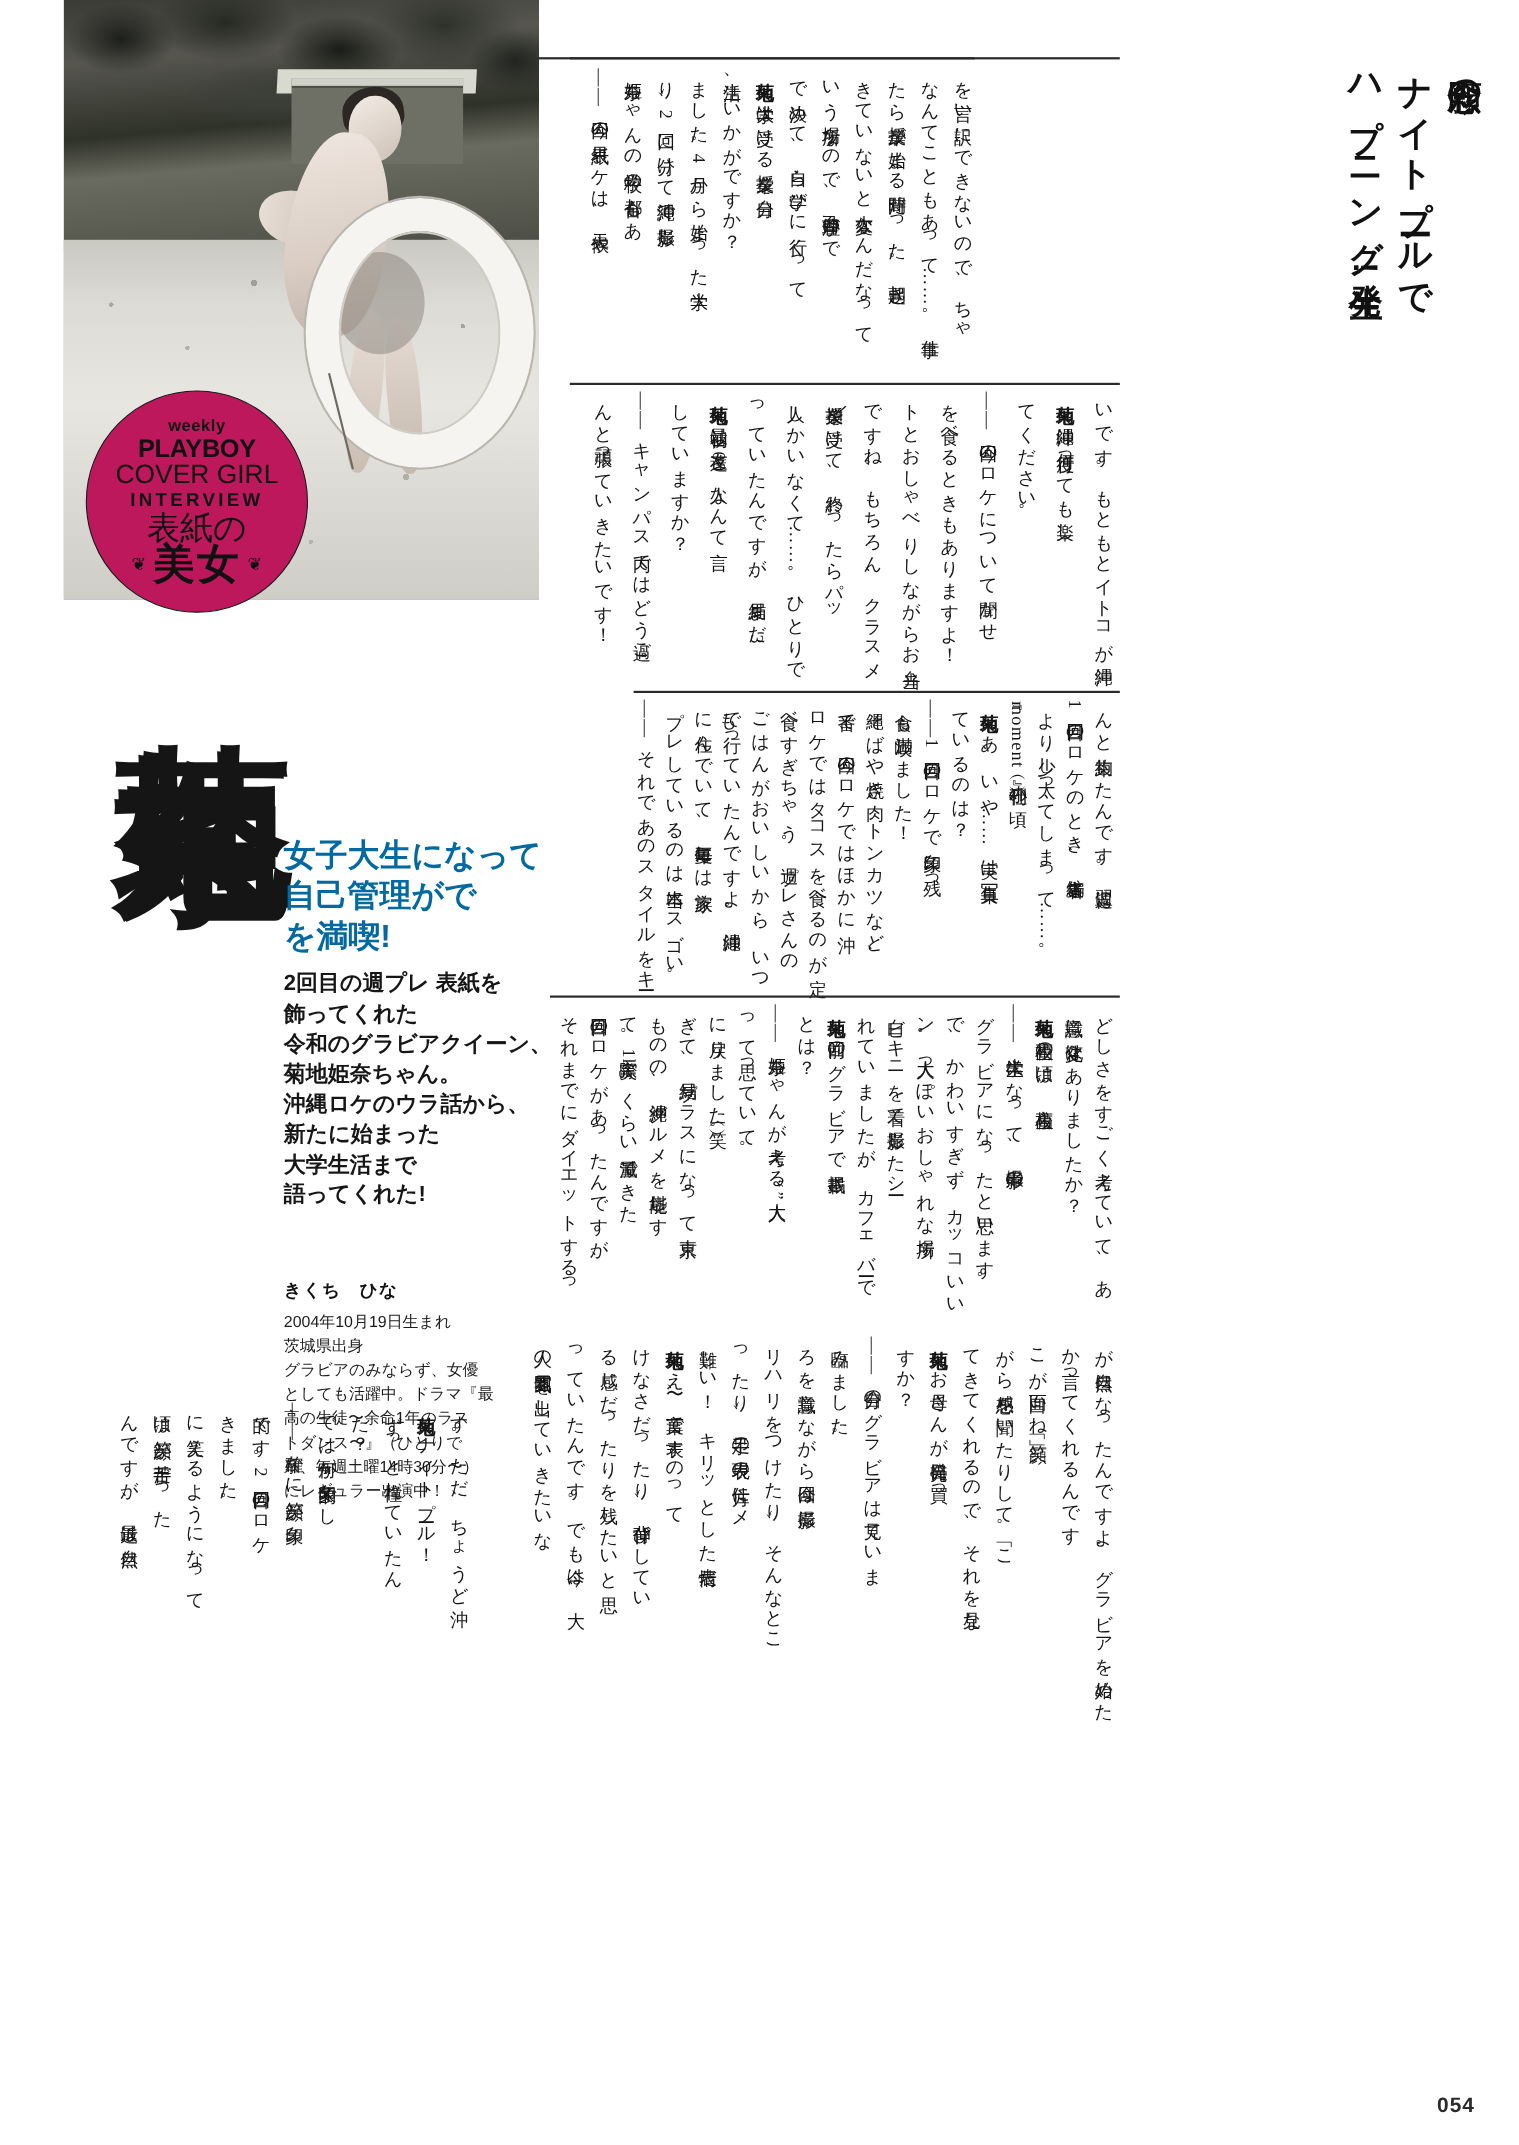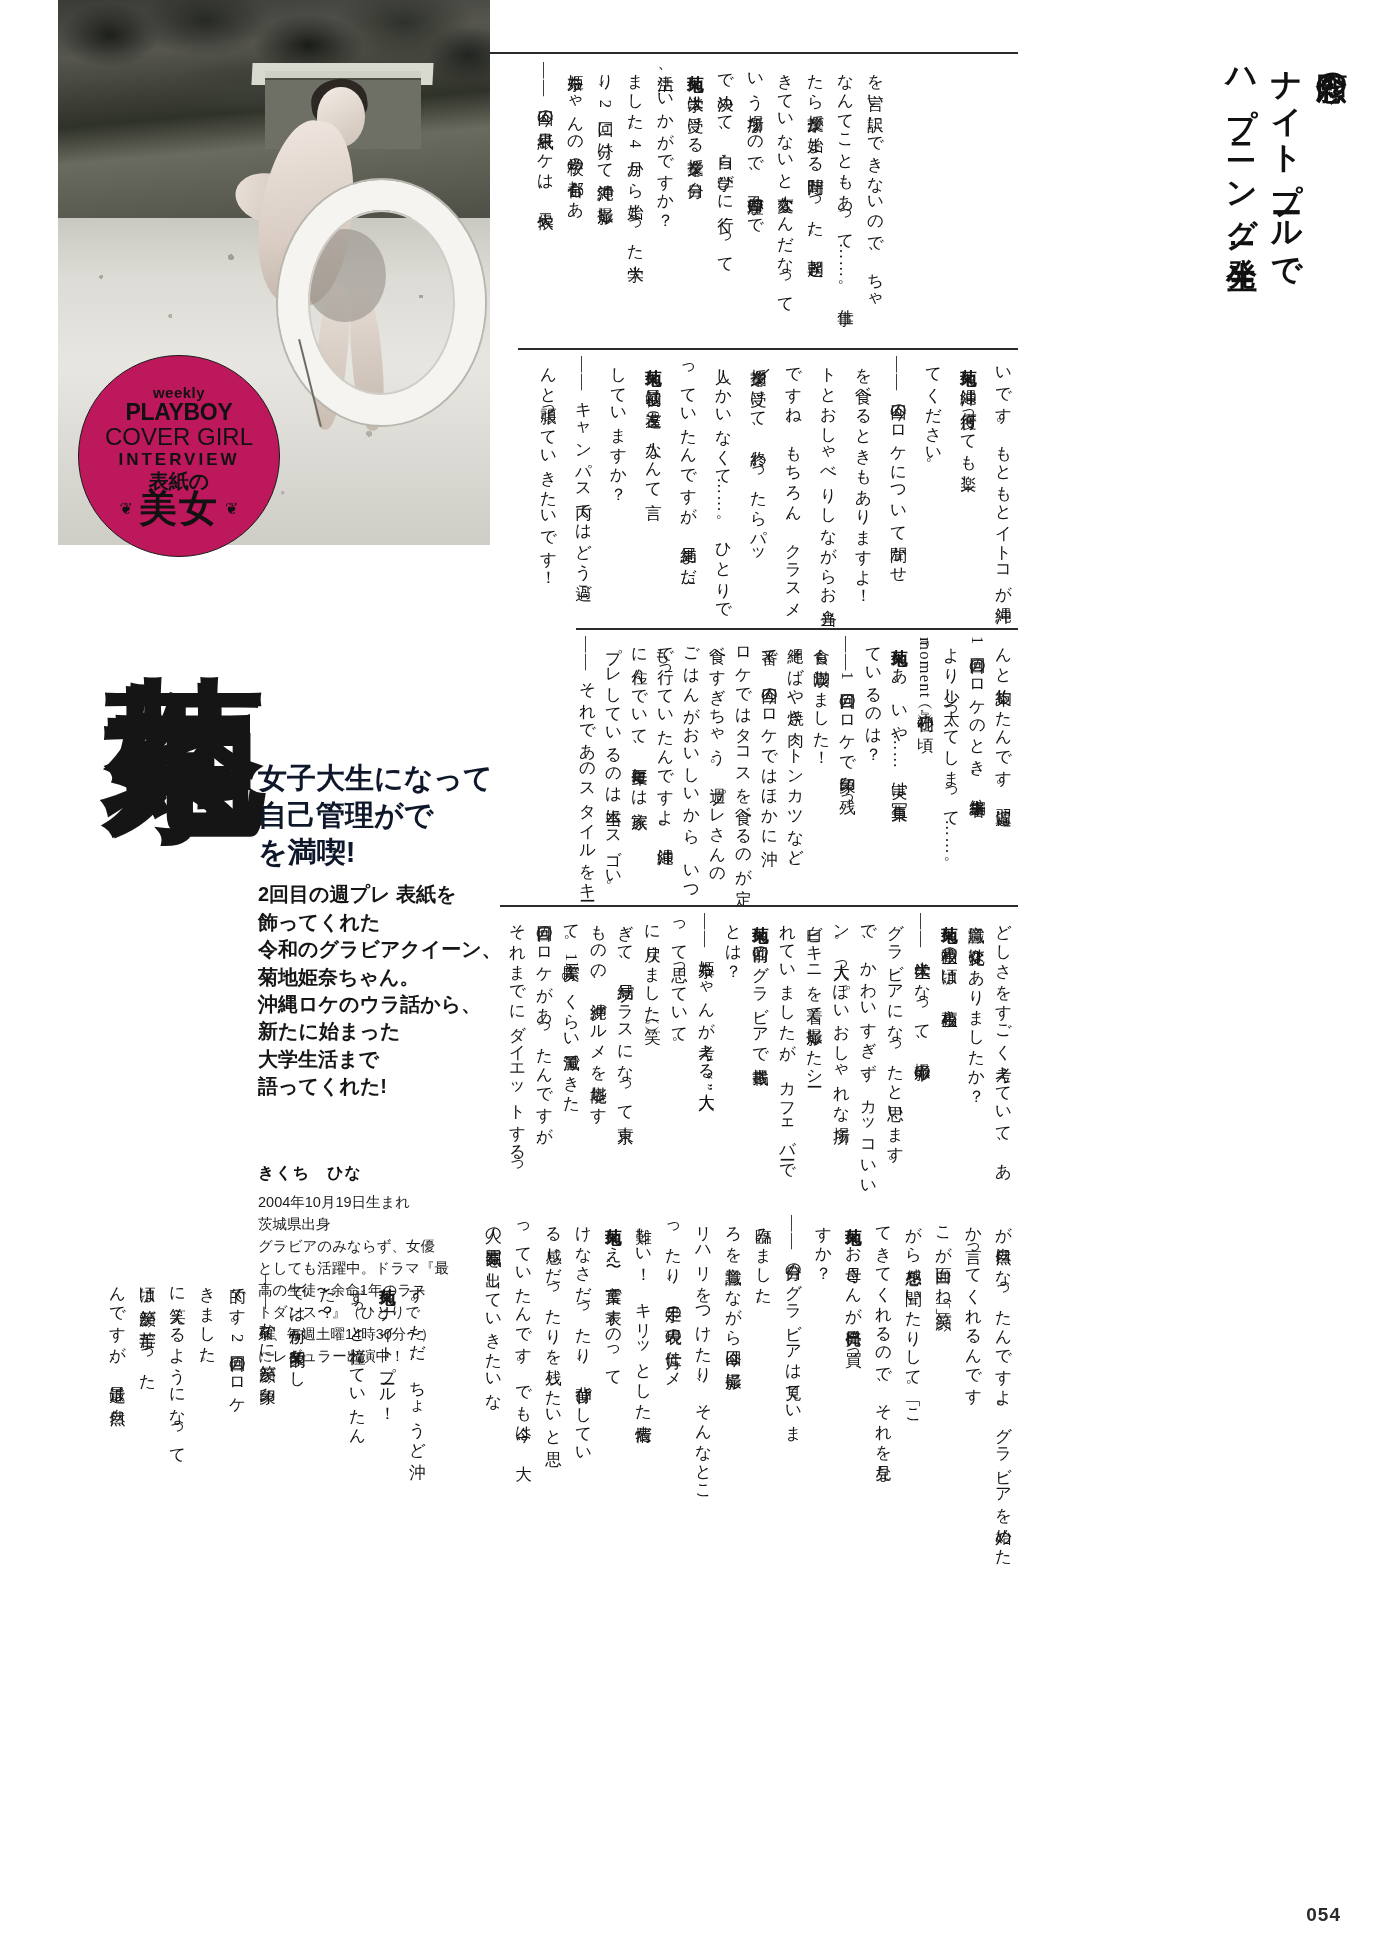"表紙の" #badge .b-jp1 { font-size: 20px -> 30px; font-weight: 700 -> 400 }
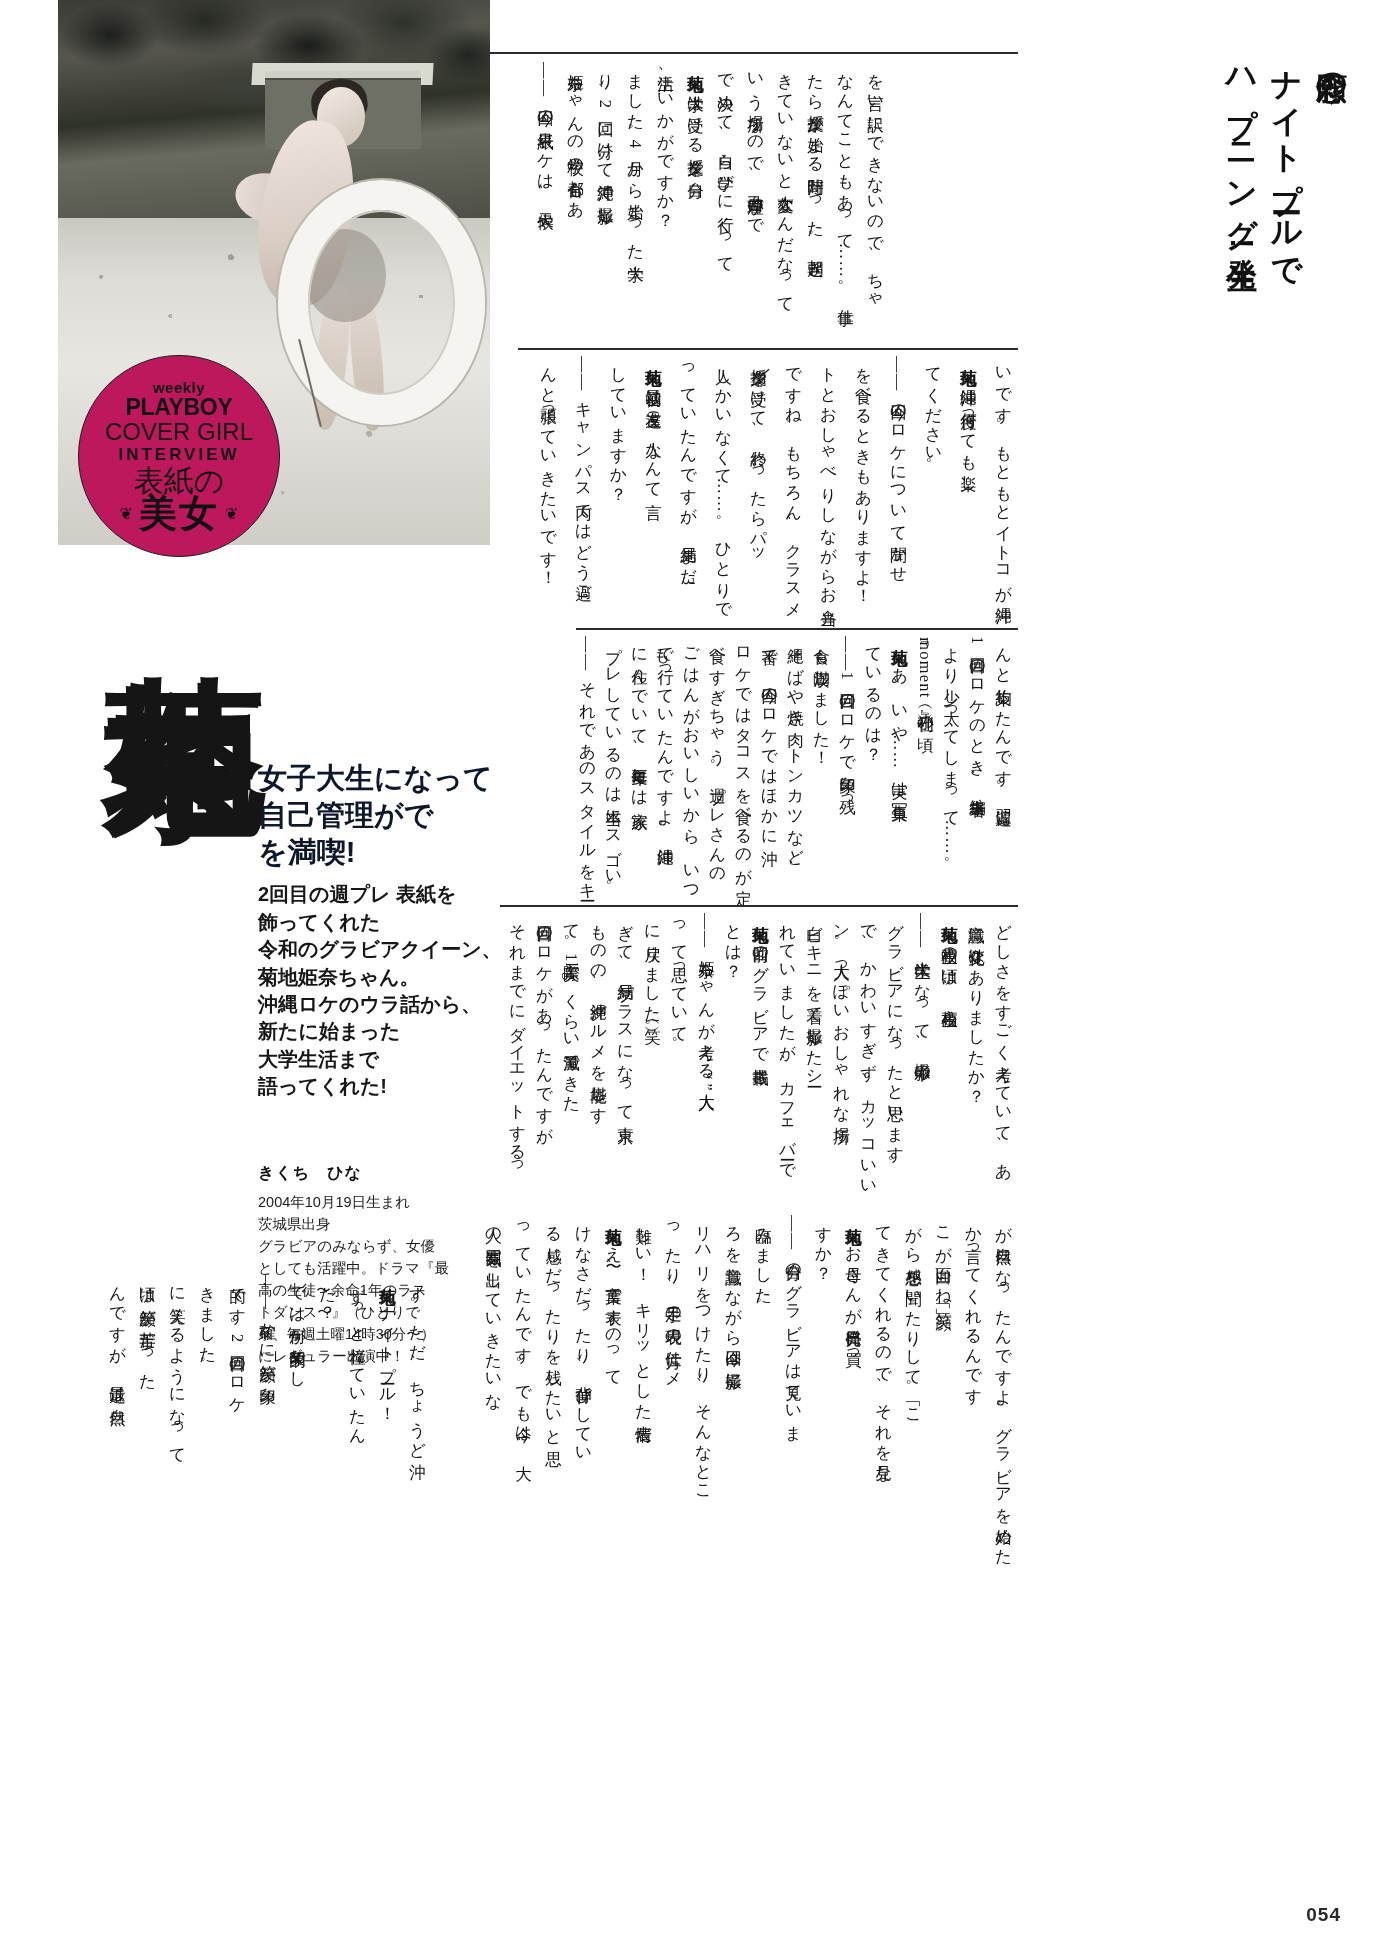"女子大生になって" #head-block .hl { color: #0f172a -> #0369a1 }
